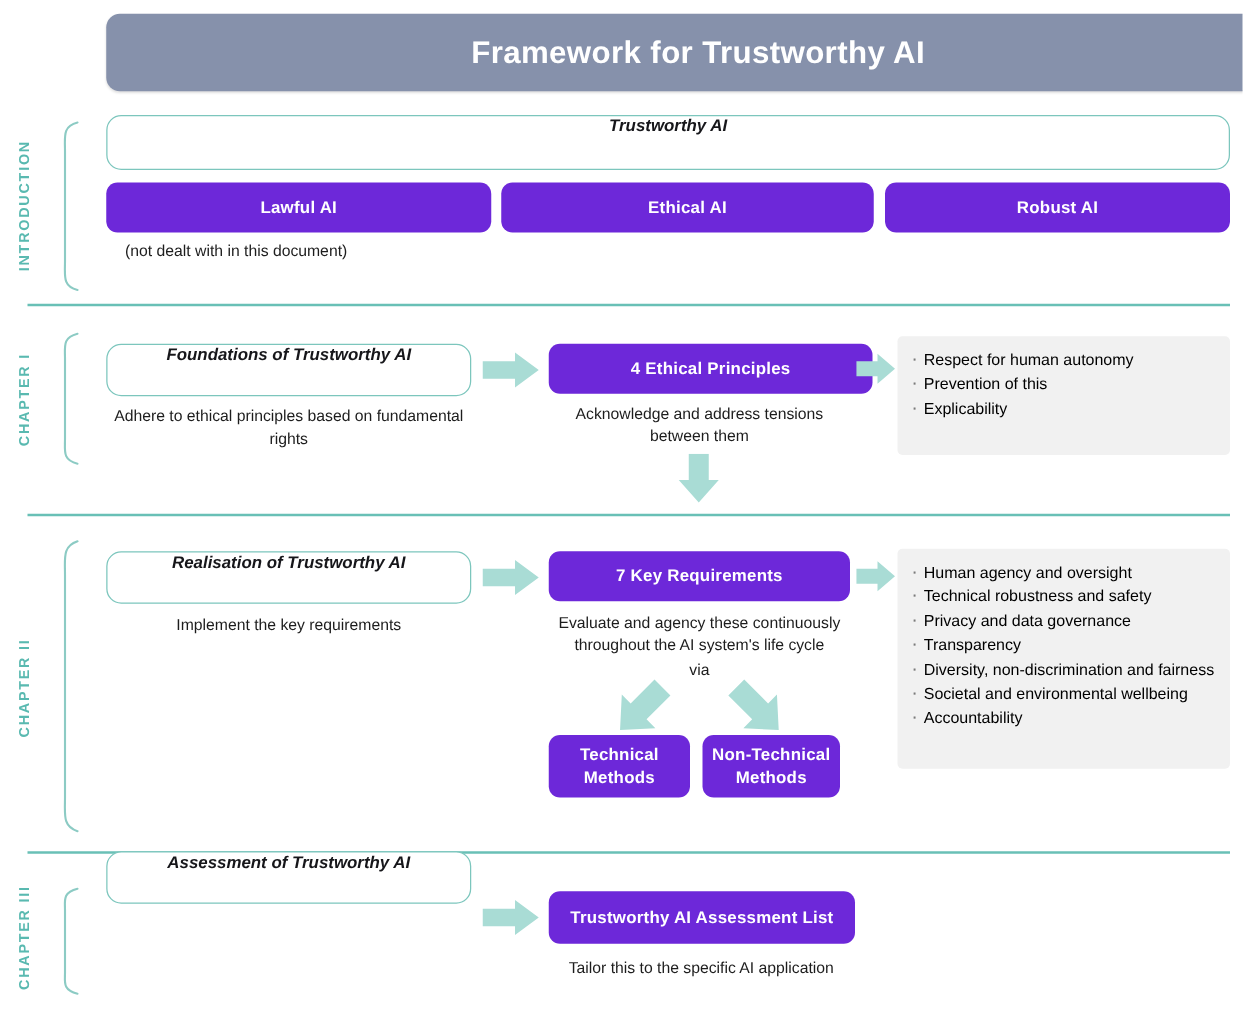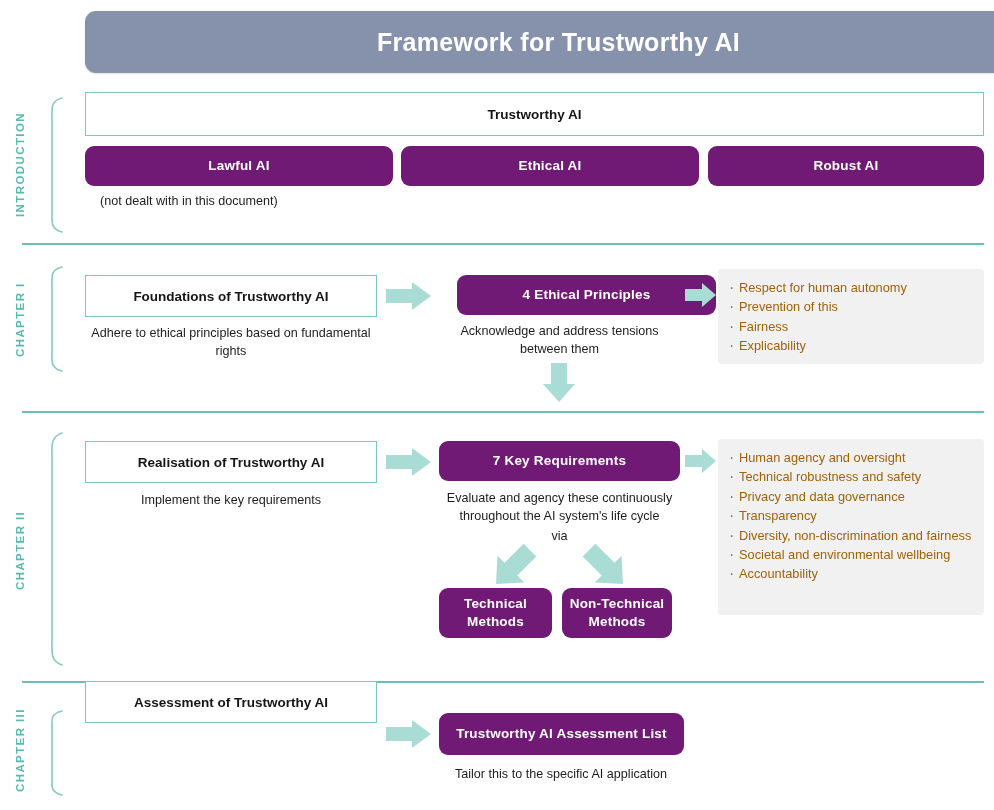"Trustworthy AI" .box-outline { align-items: center -> flex-start; border-radius: 0 -> 12px; font-style: none -> italic }
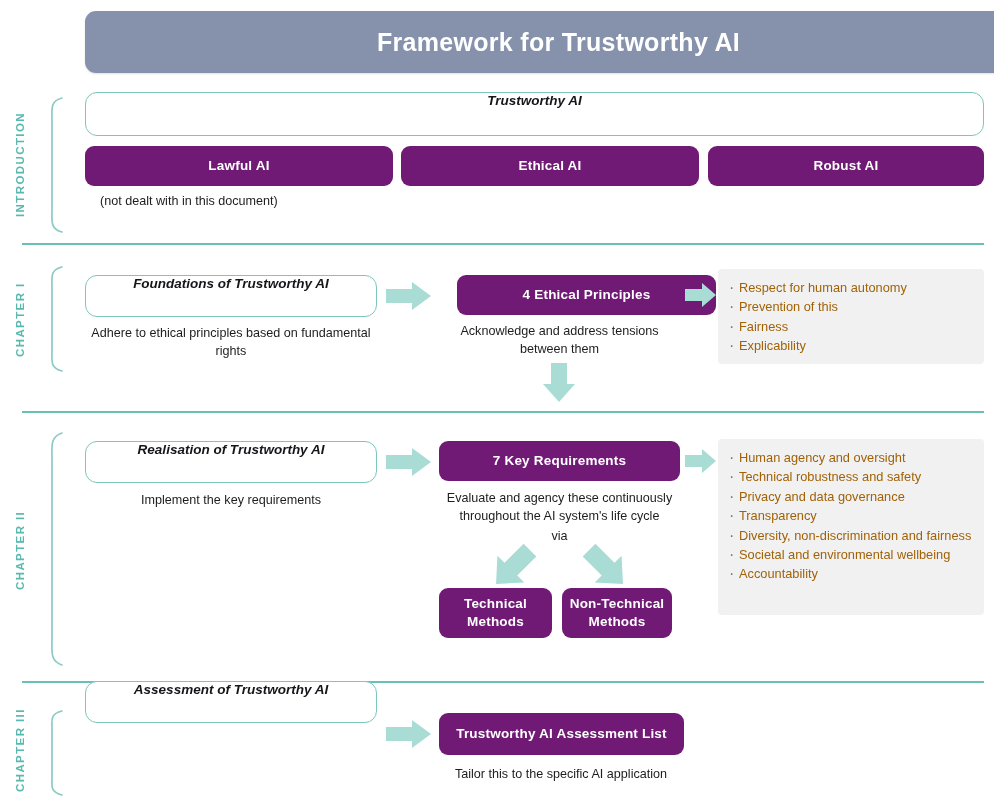"Lawful AI" .box-filled { background: #701a75 -> #6d28d9 }
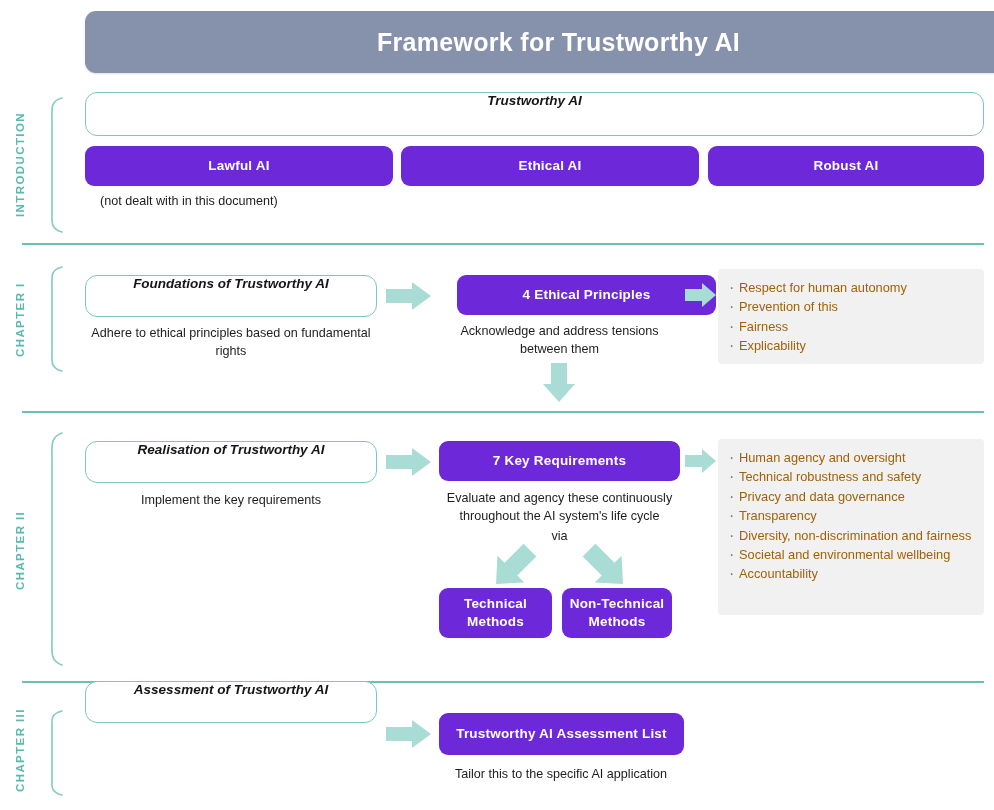"4 Ethical Principles" div.box-filled { left: 457px -> 439px }
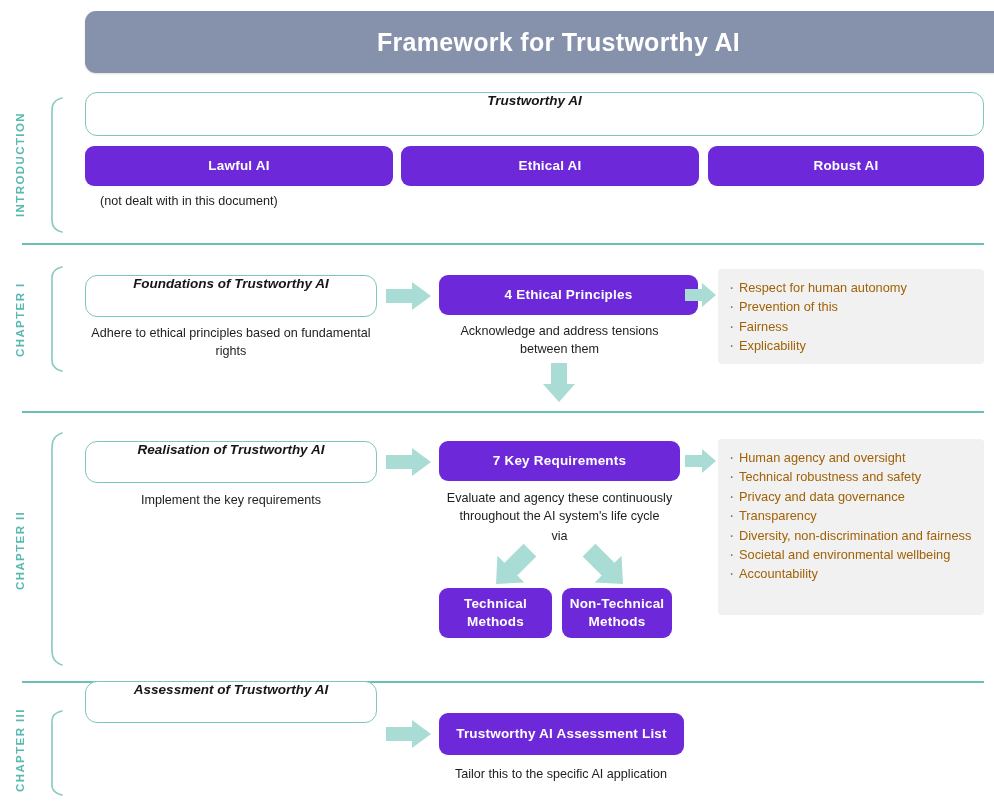"Respect for human autonomy" .bullets li { color: #a16207 -> #000000 }
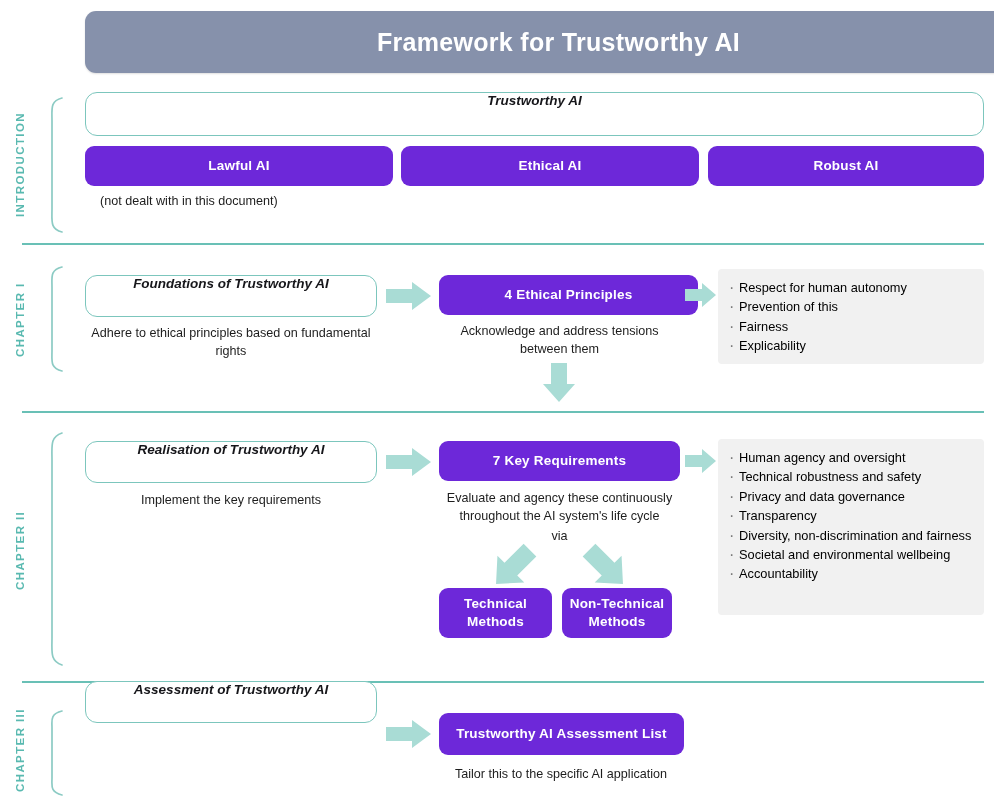"Fairness" li { html: <li>Fairness</li> -> none }
